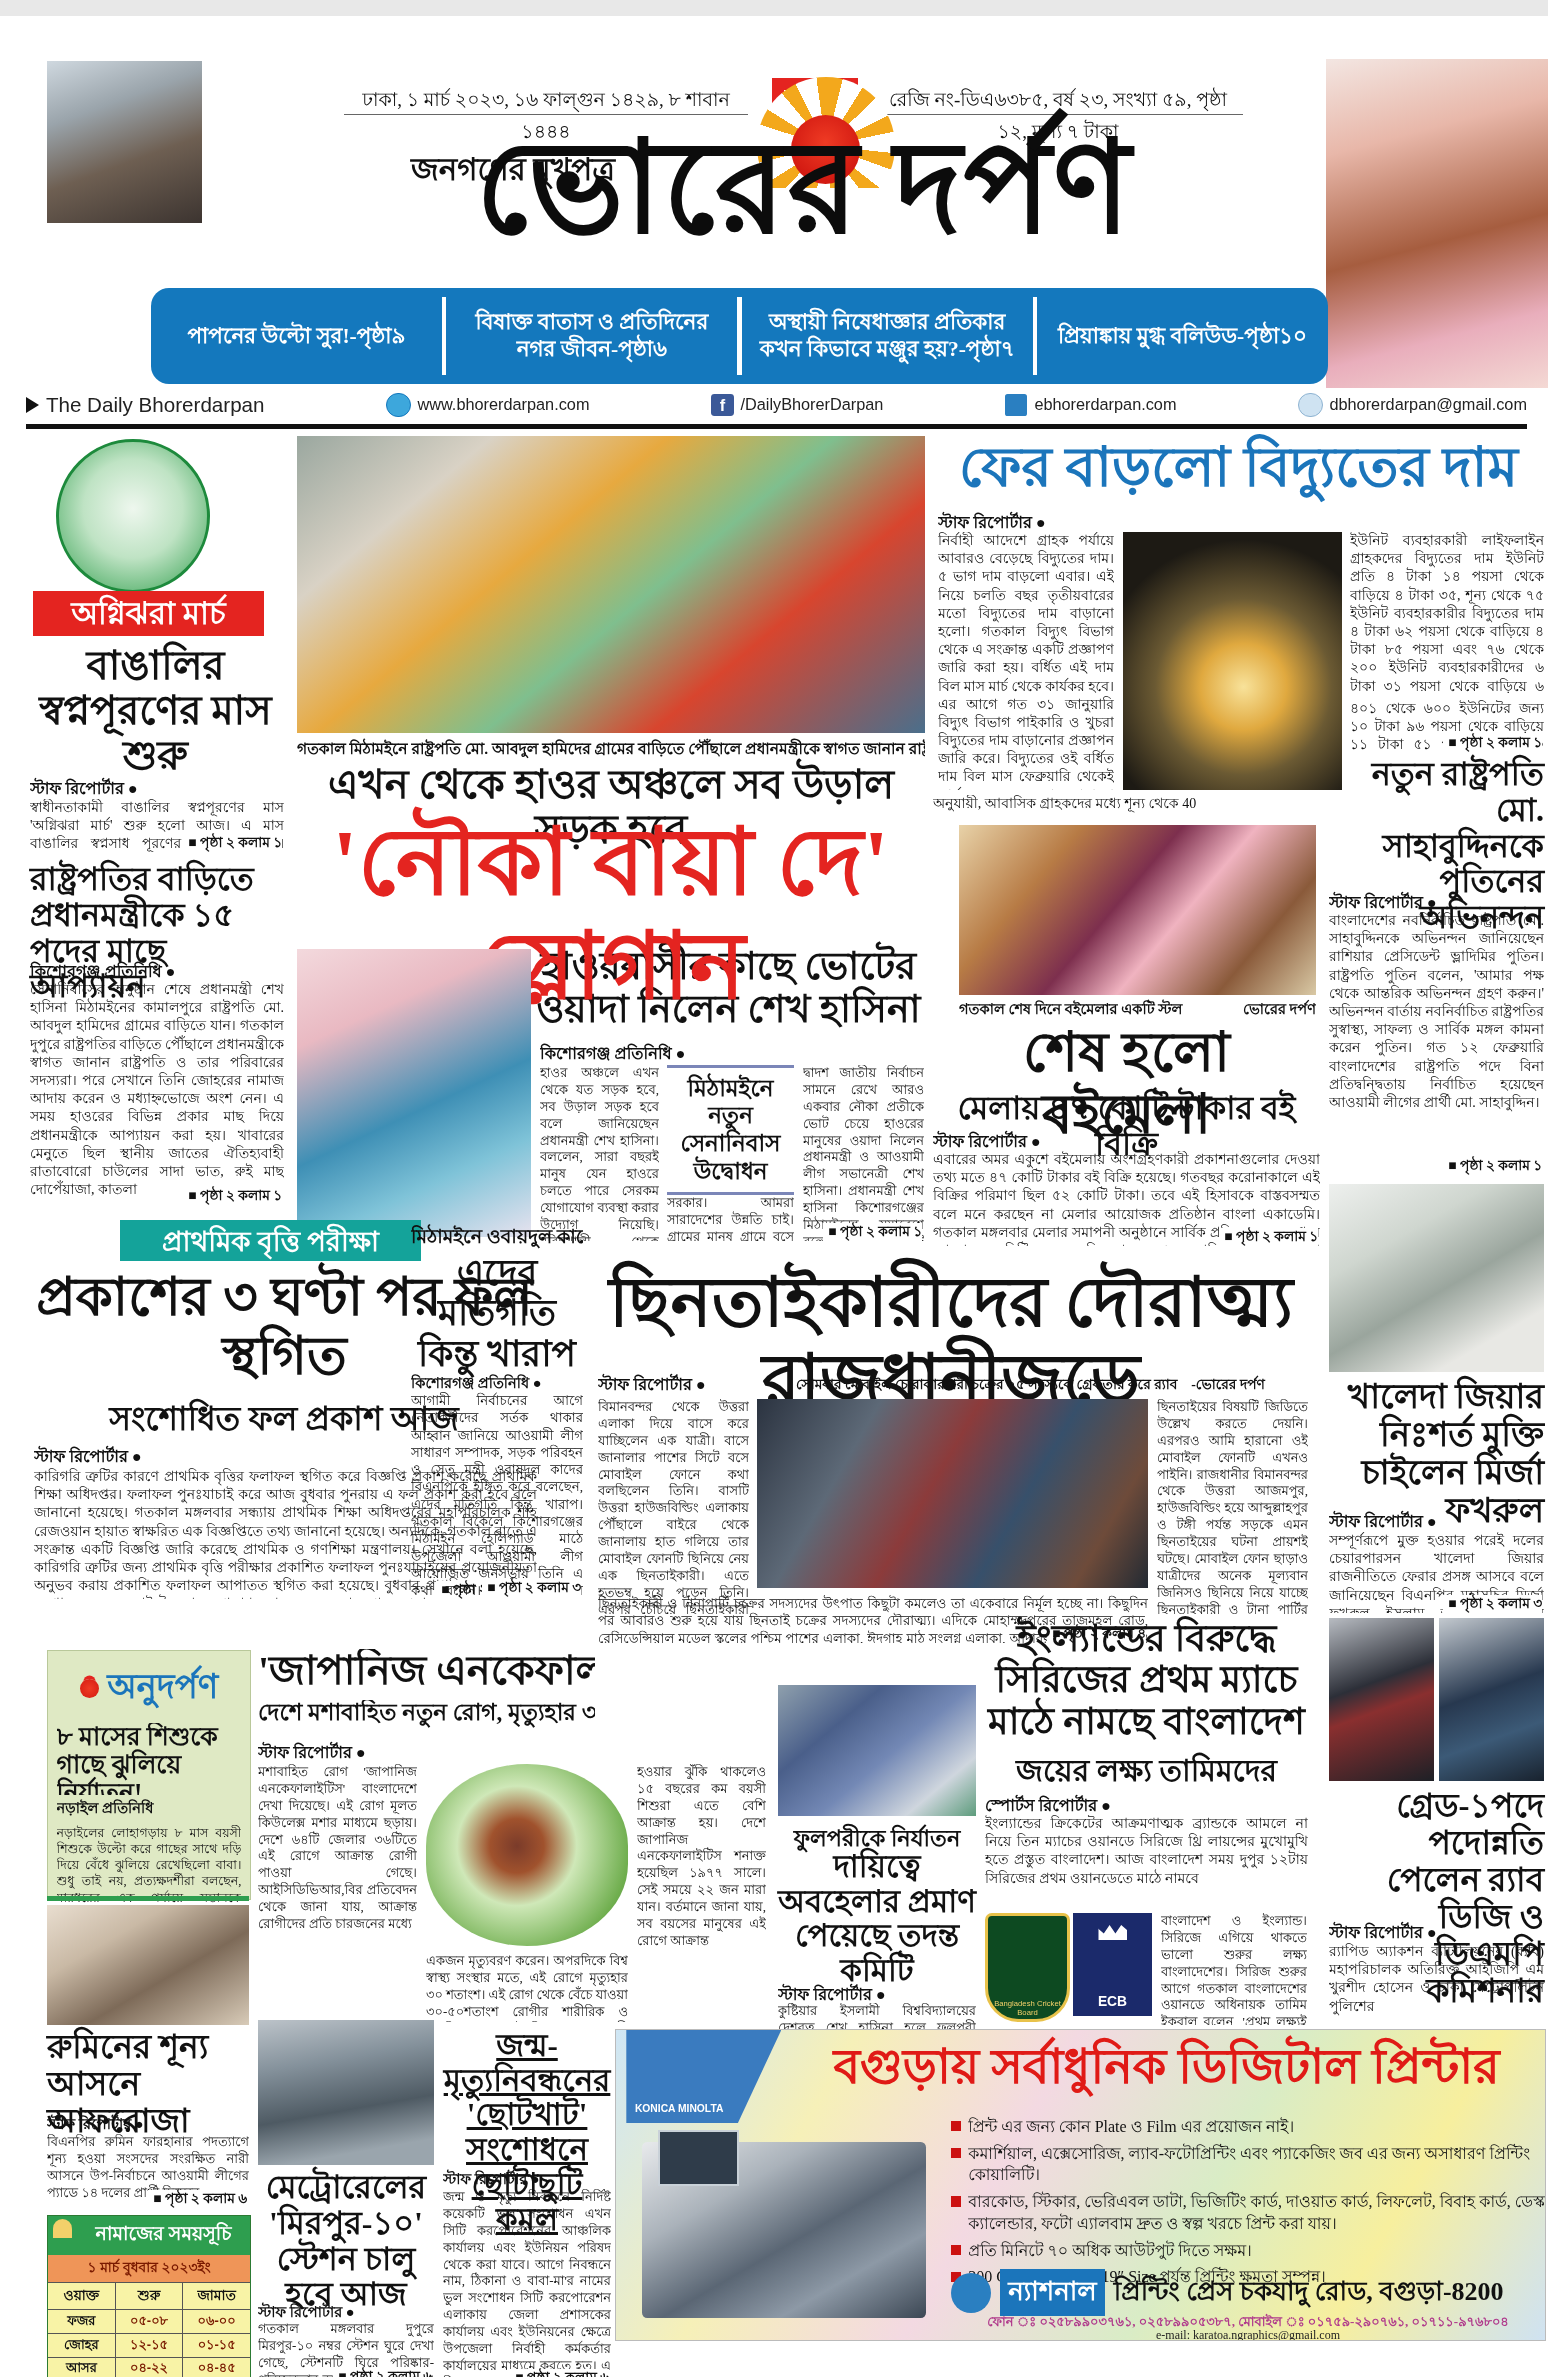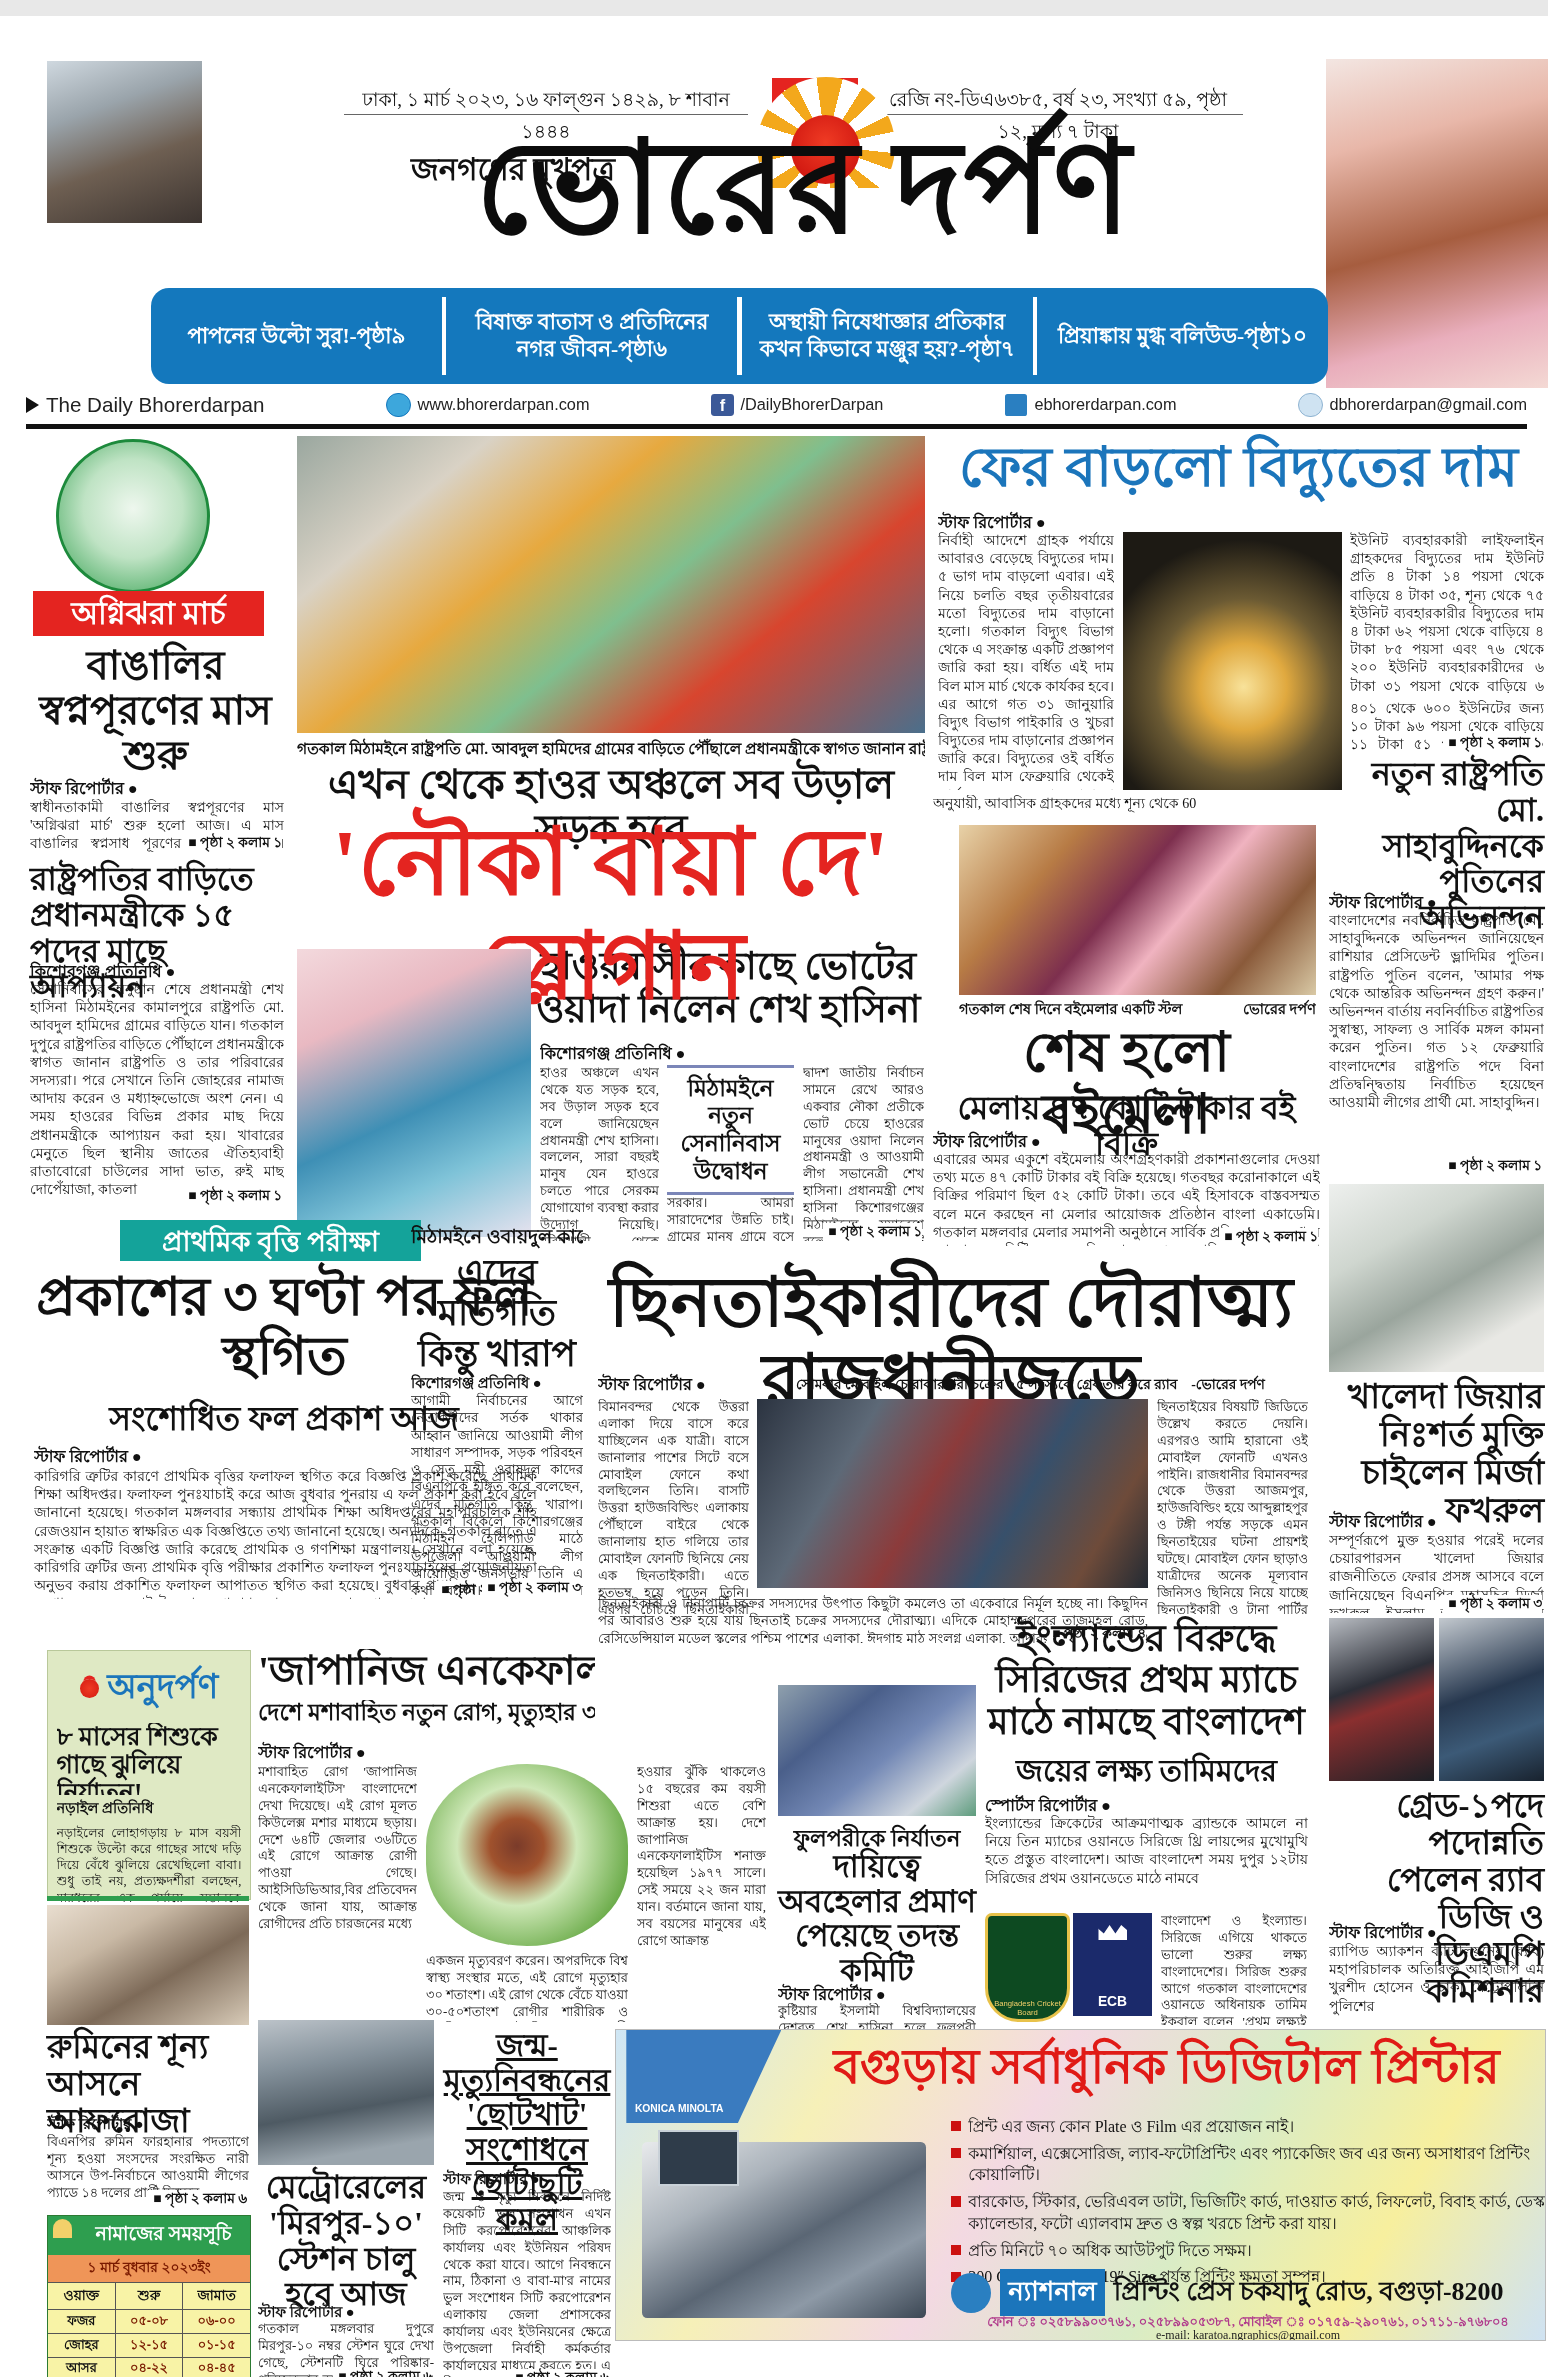"অনুযায়ী, আবাসিক গ্রাহকদের মধ্যে শূন্য" p { text: 60 -> 40 }
